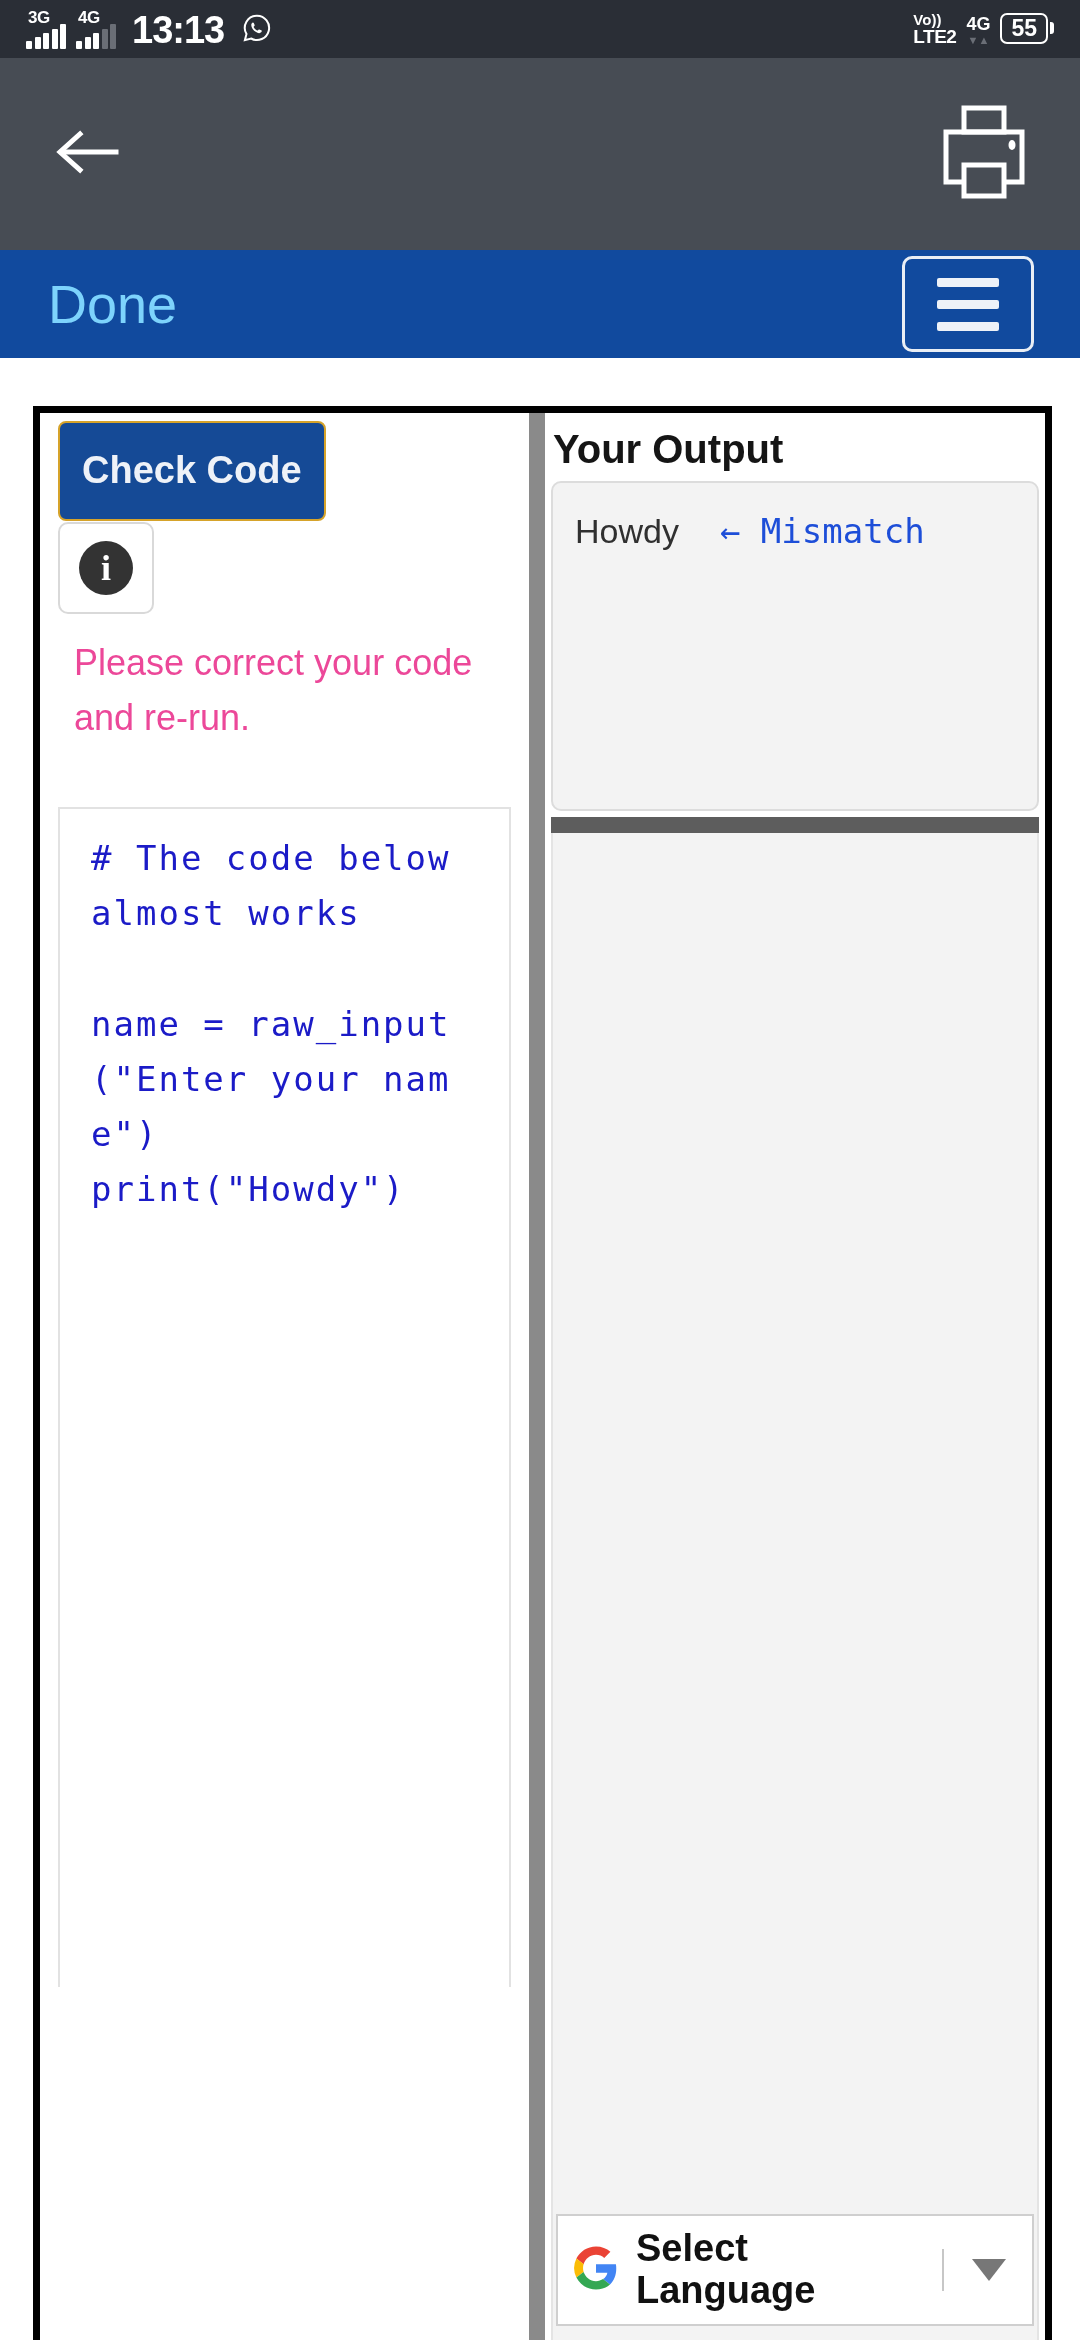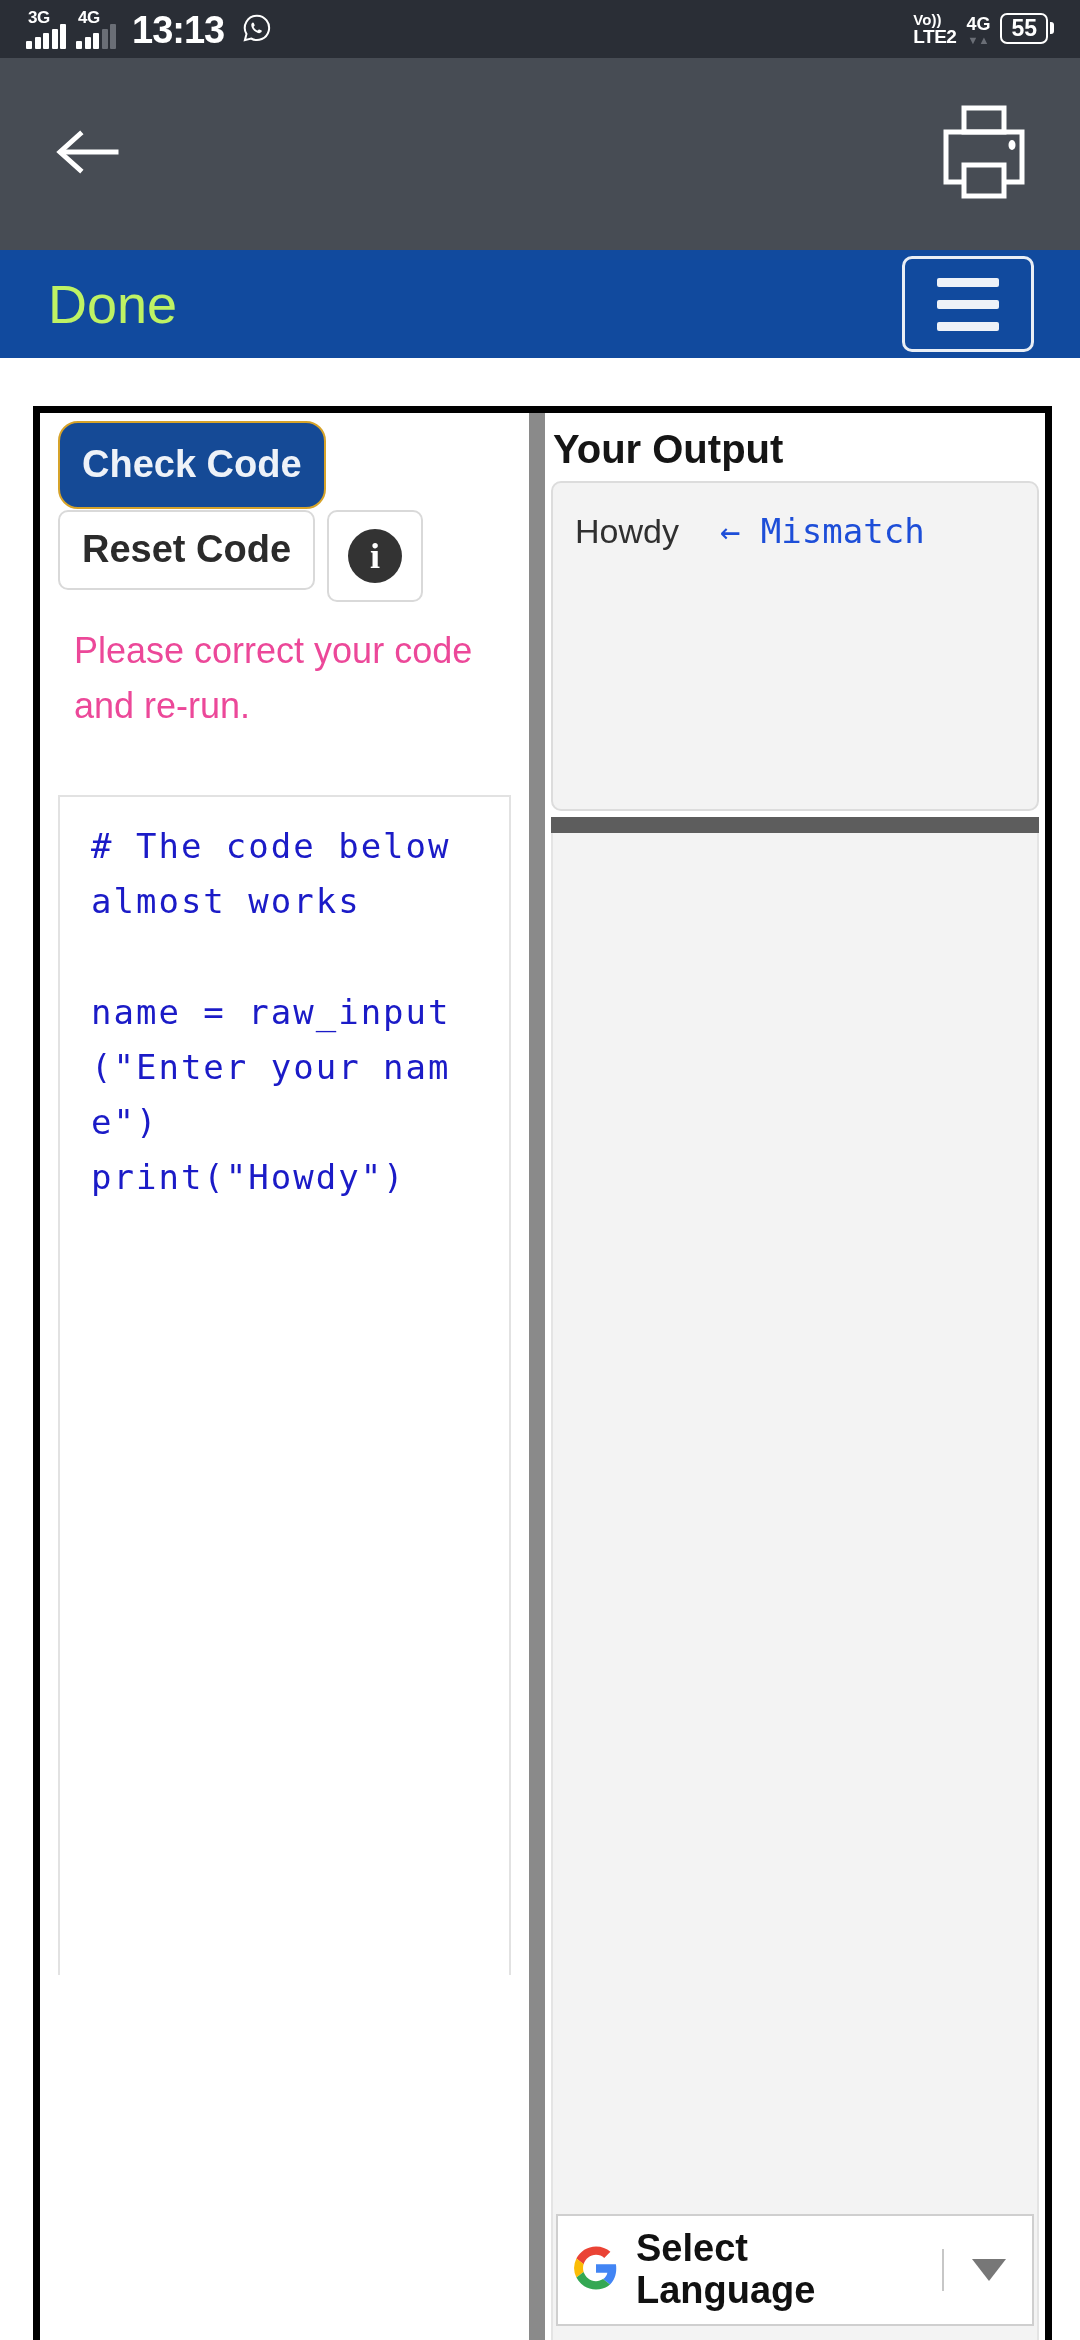"Done" .done-title { color: #bef264 -> #7dd3fc }
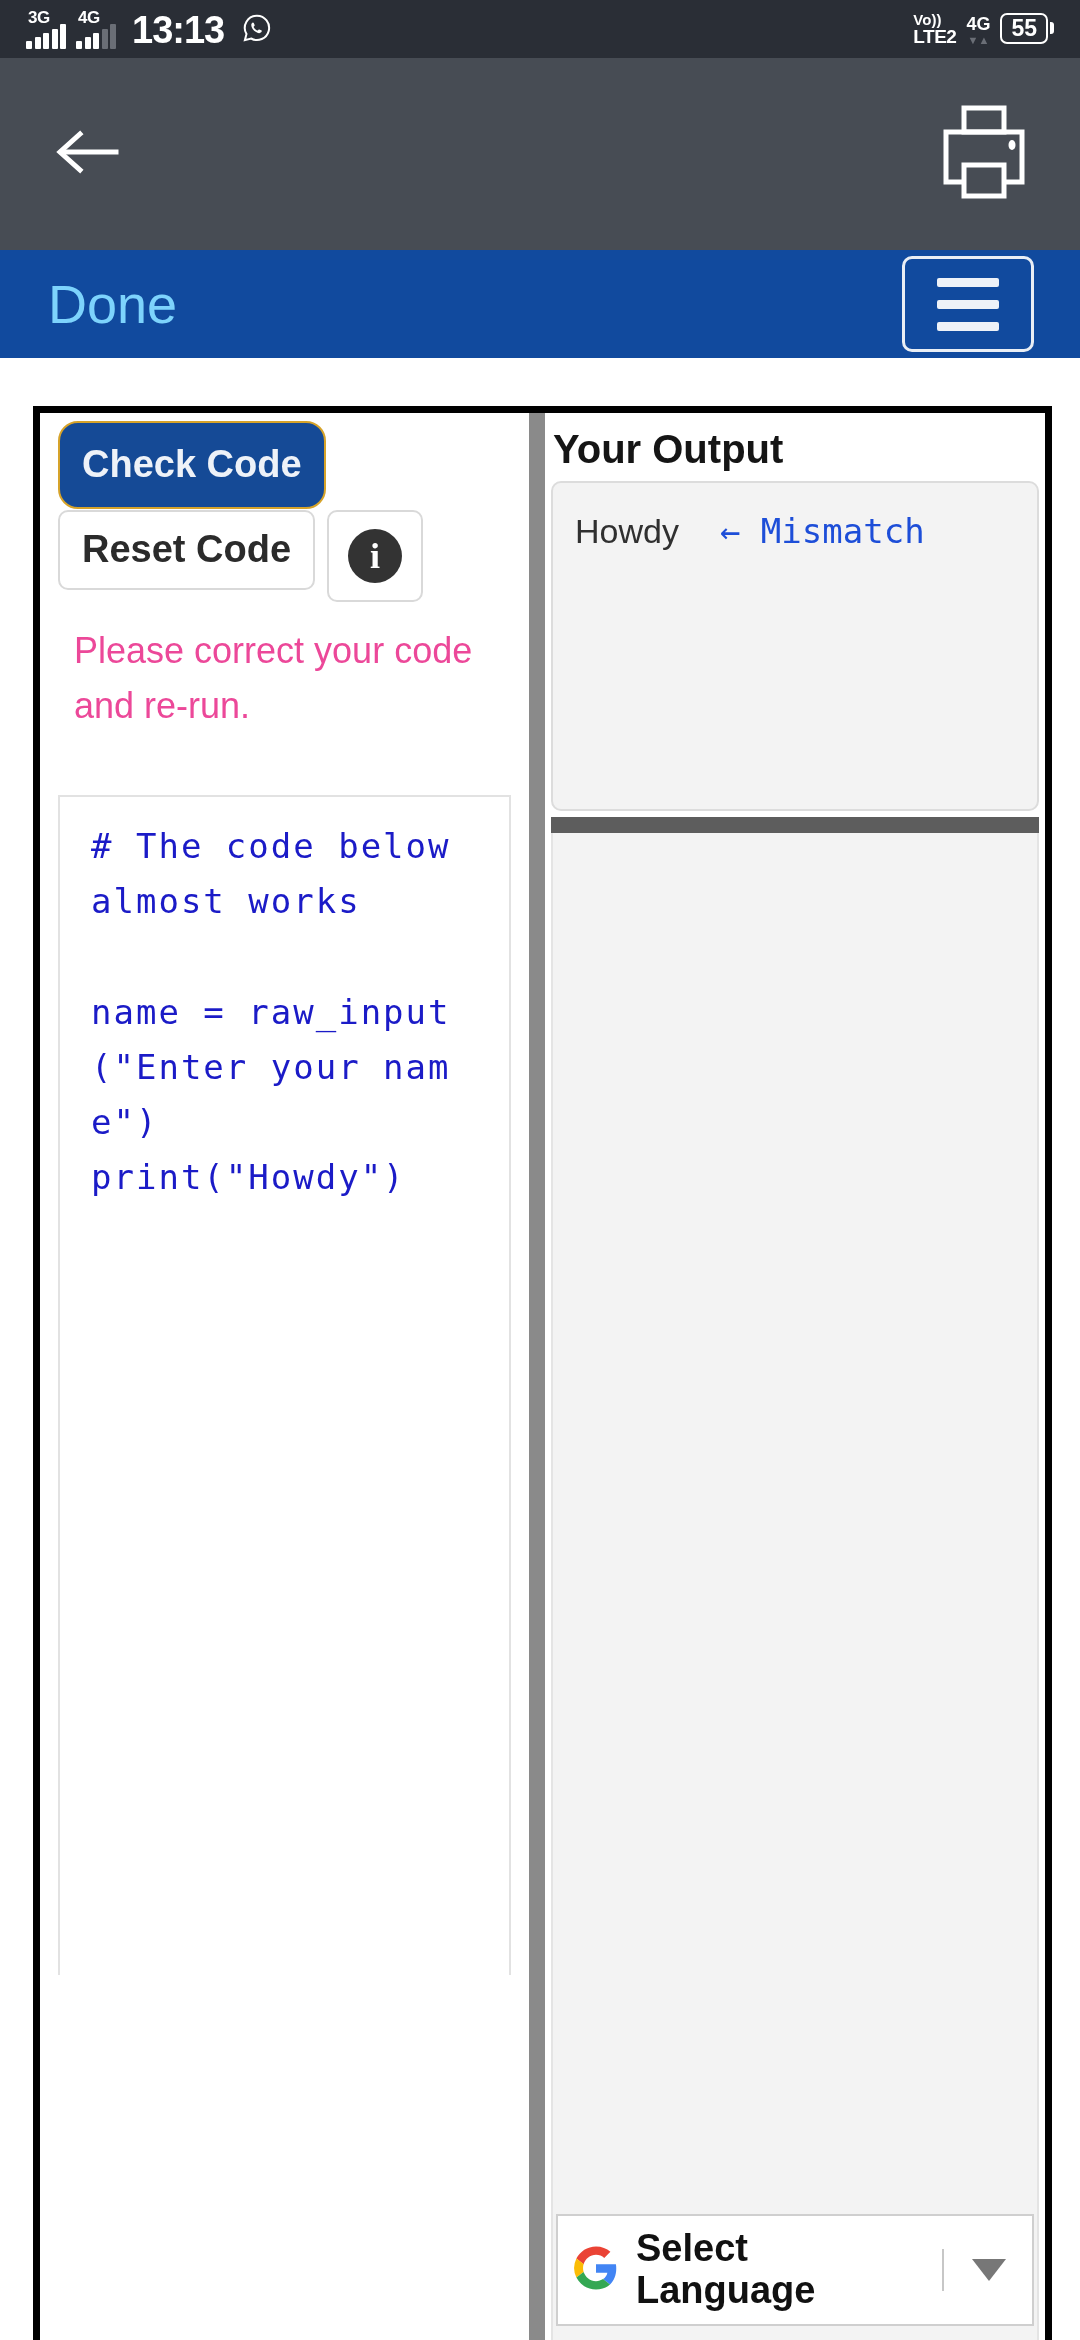"Check Code" .check-btn { border-radius: 20px -> 8px; padding: 22px 22px -> 28px 22px }
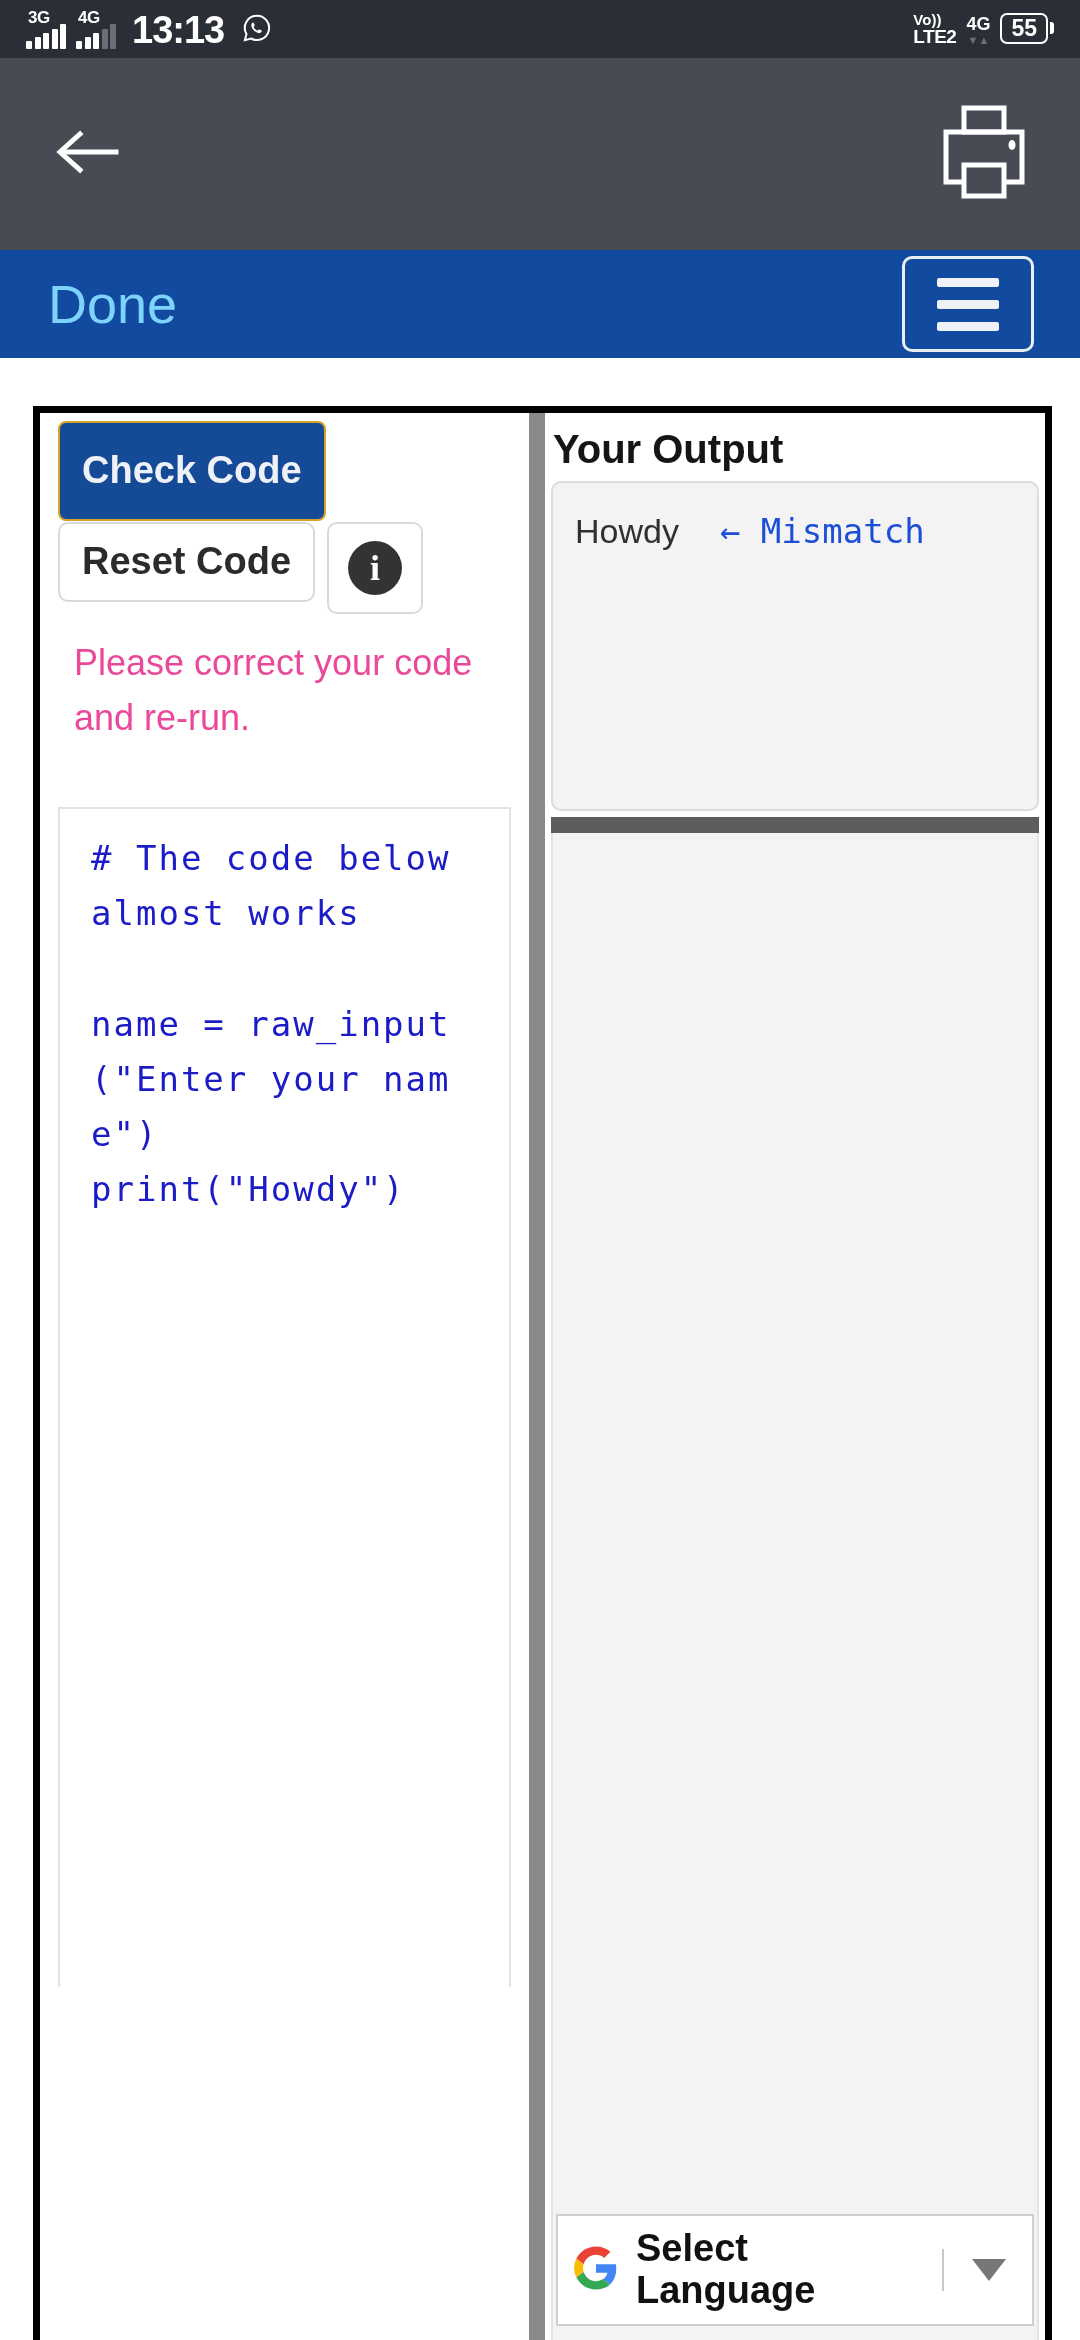"Reset Code" button.reset-btn { html: <button>Reset Code</button> -> none }
